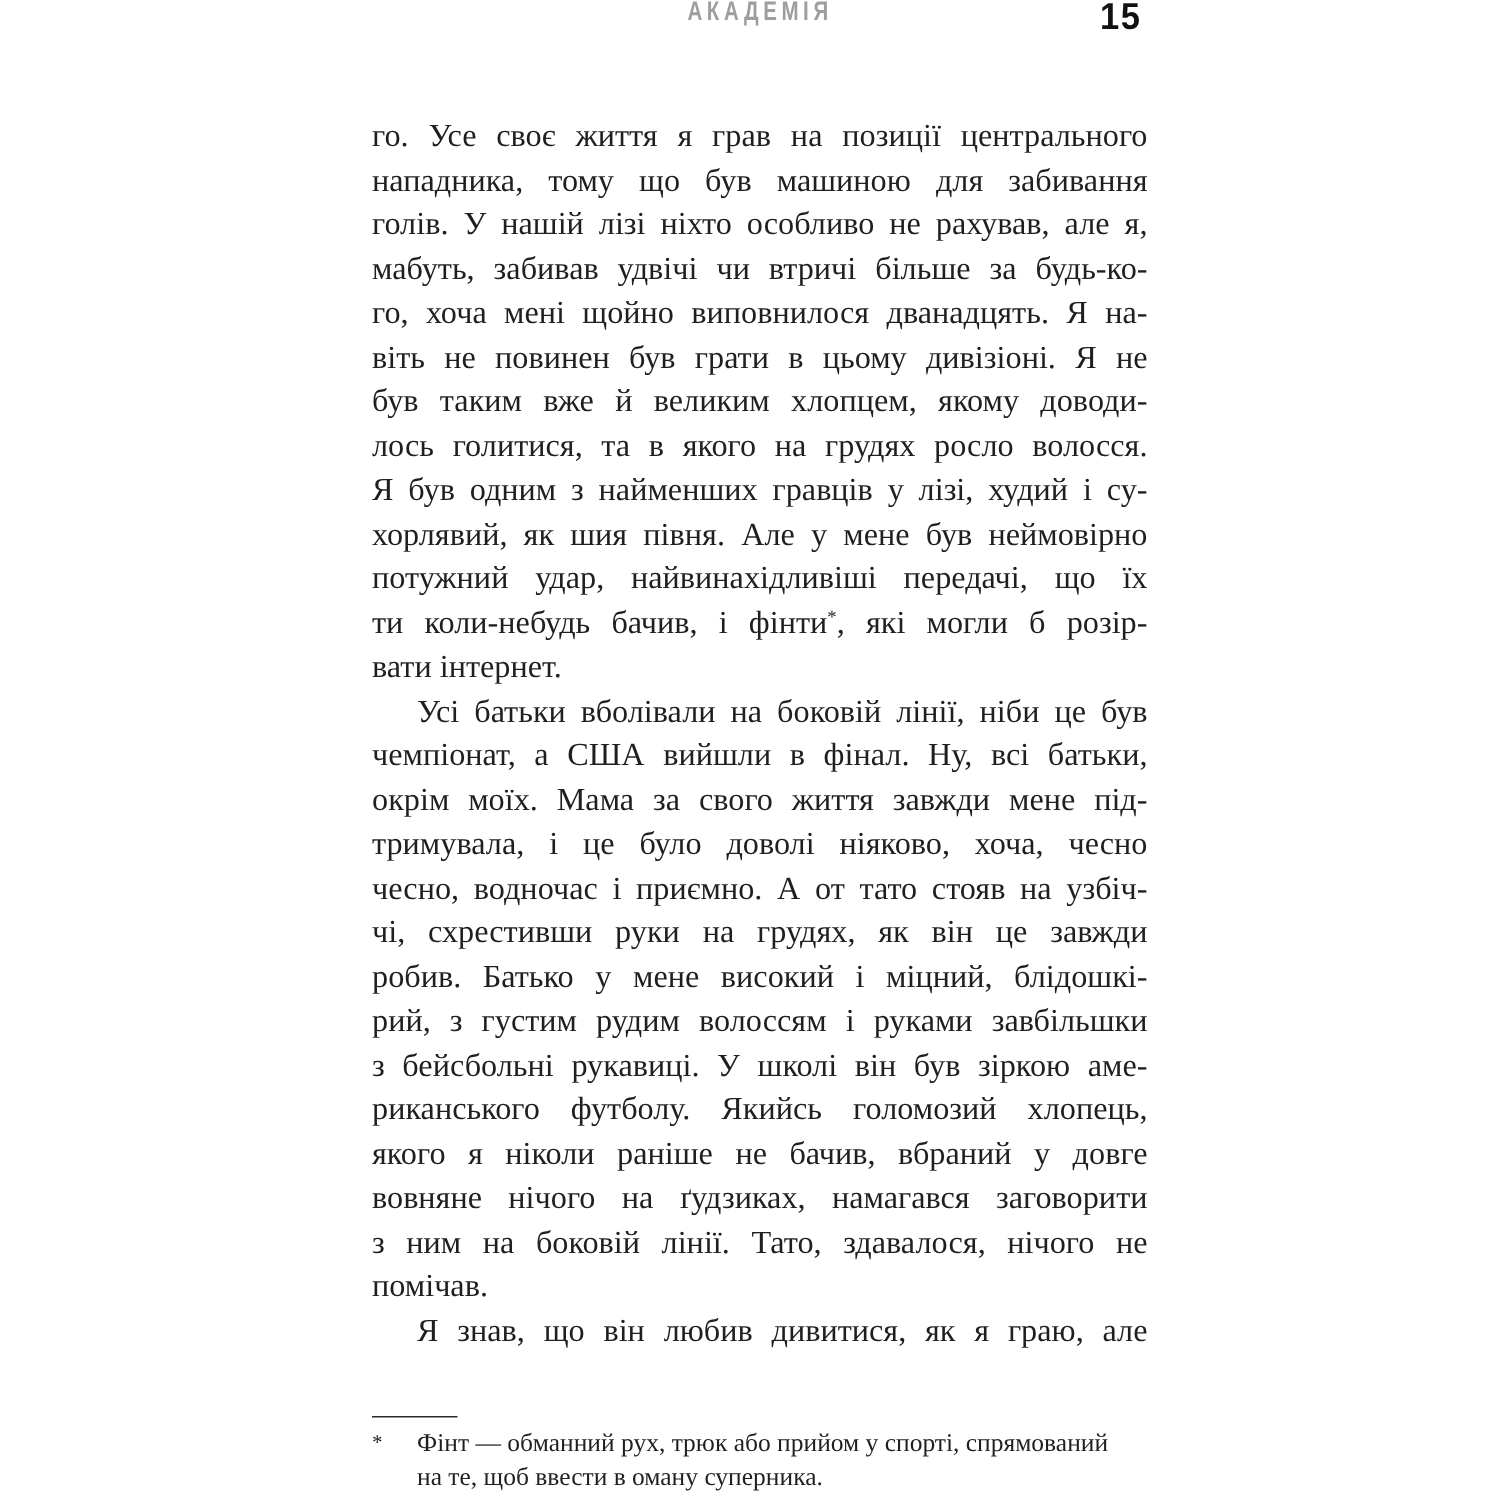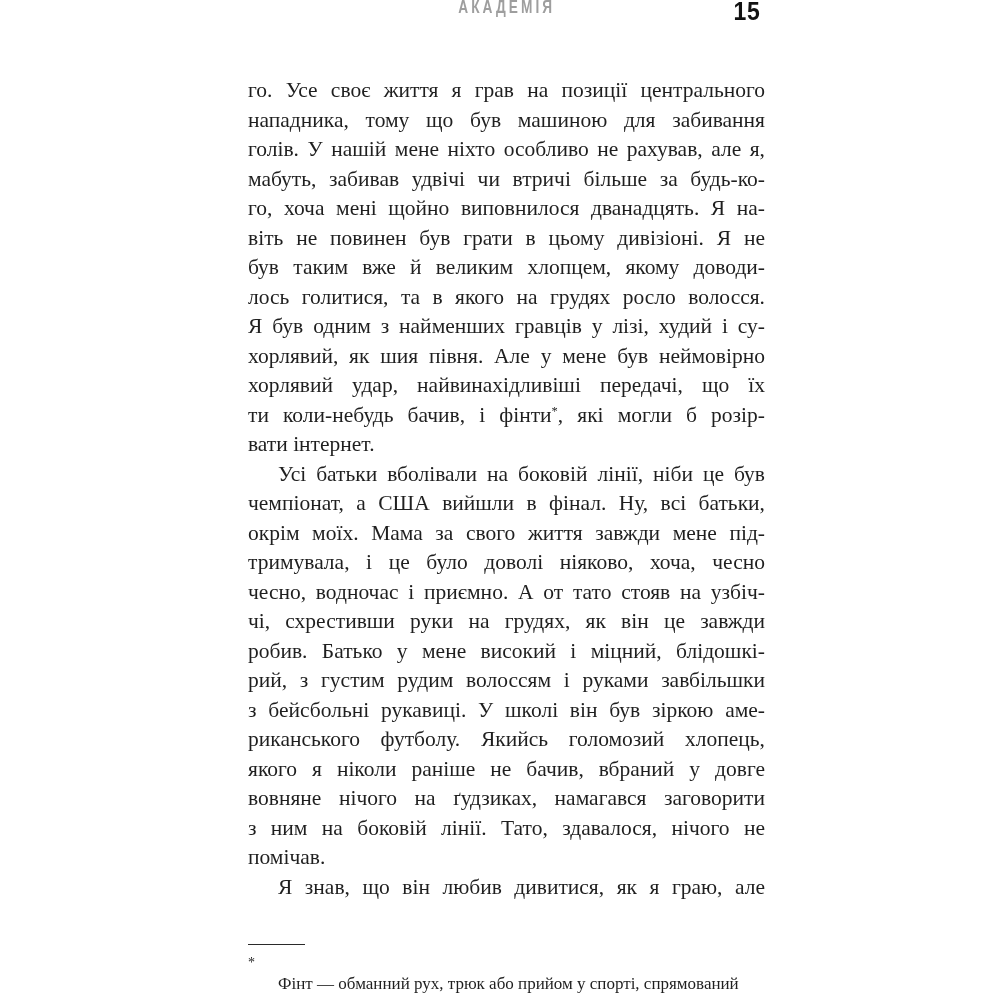"голів. У нашій мене ніхто" div.line { text: мене -> лізі }
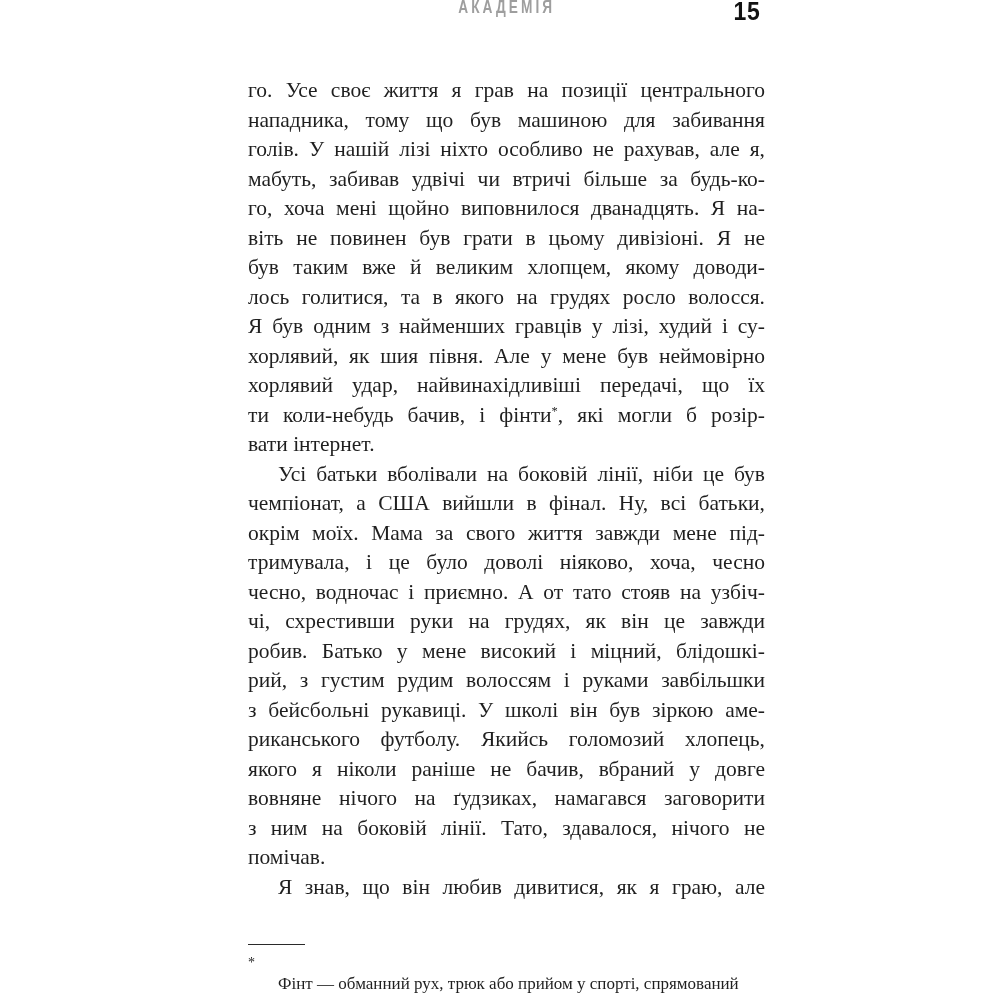"хорлявий удар, найвинахідливіші" div.line { text: хорлявий -> потужний }
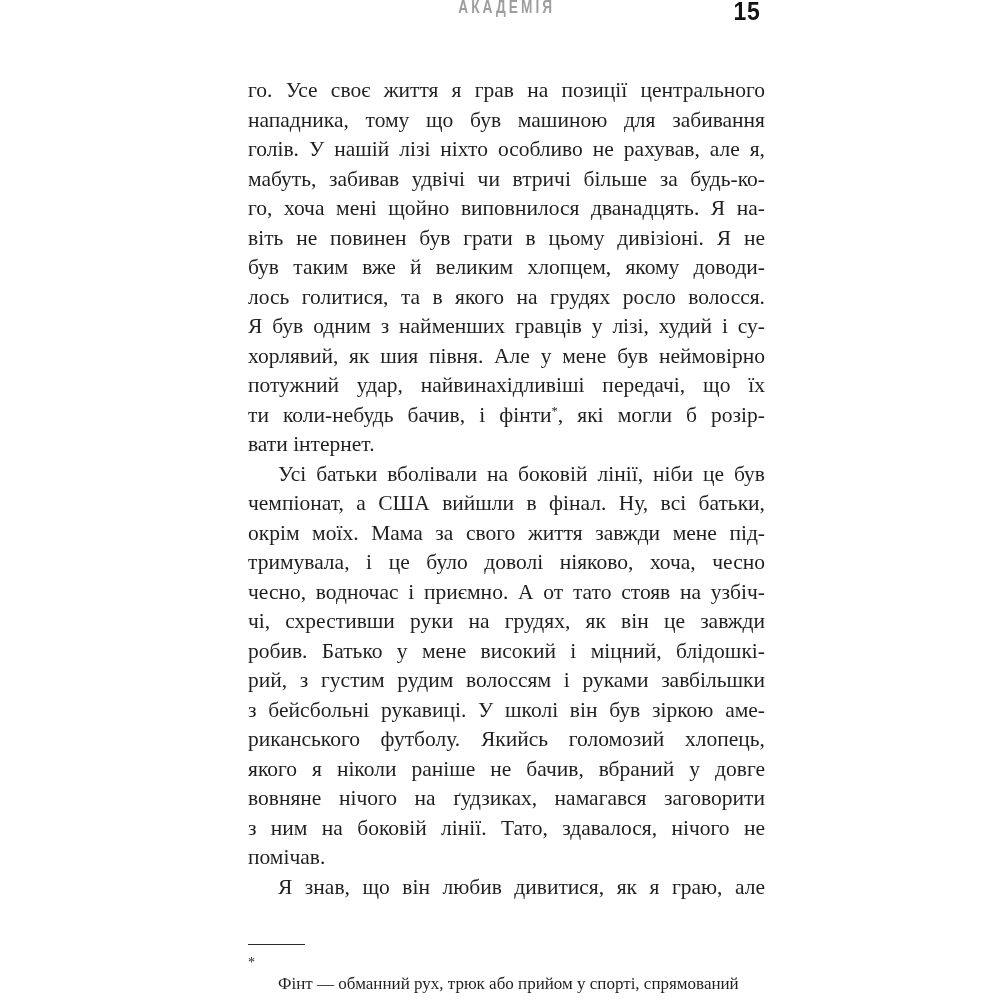"Фінт — обманний рух, трюк" .fn-text .line { margin-top: 22px -> none }
